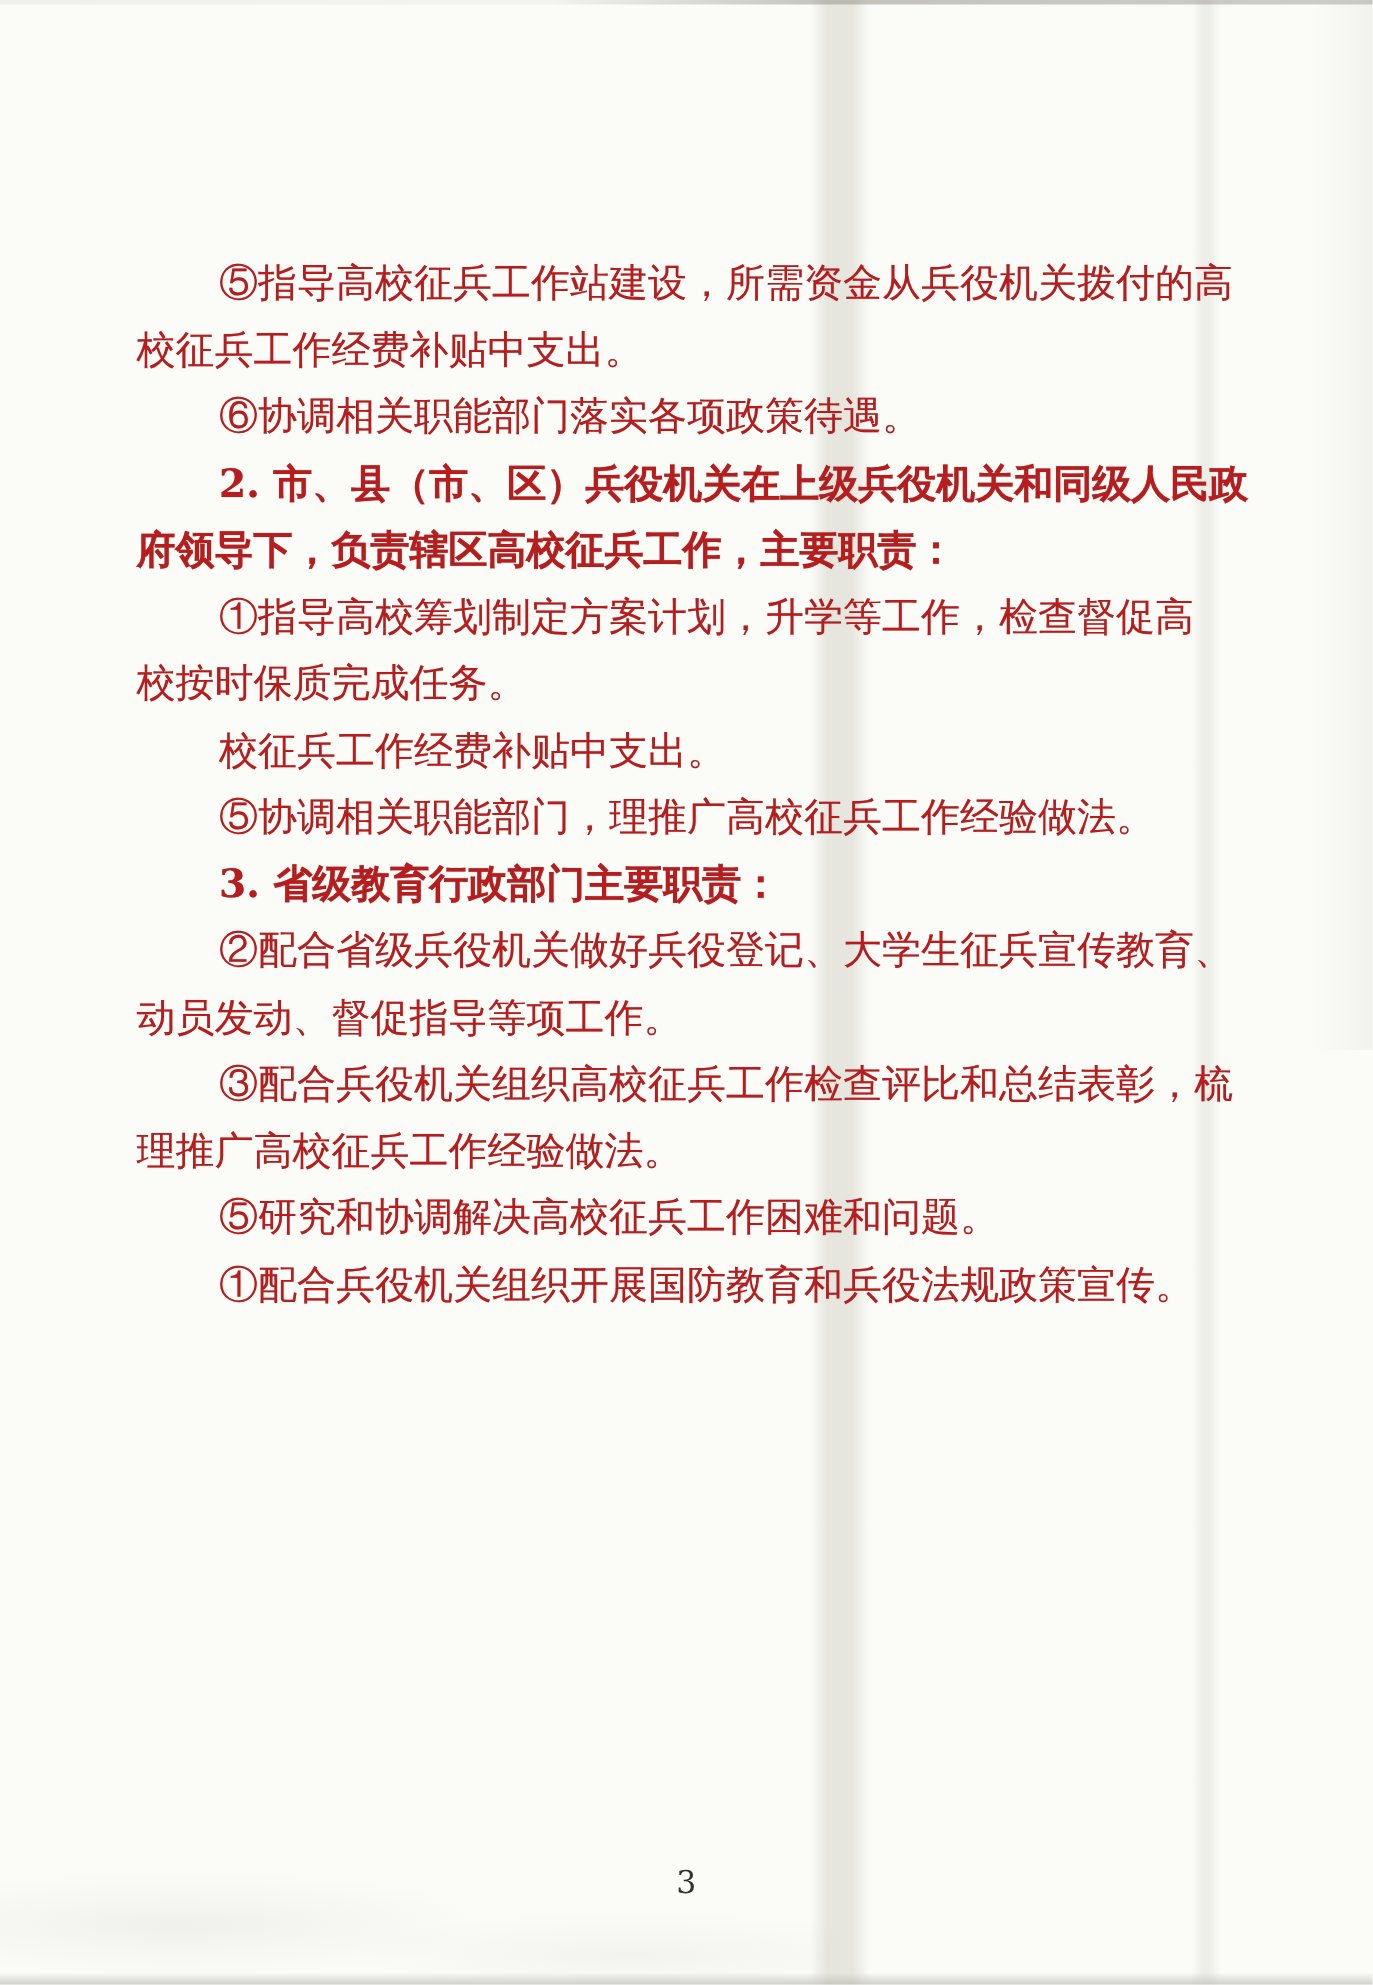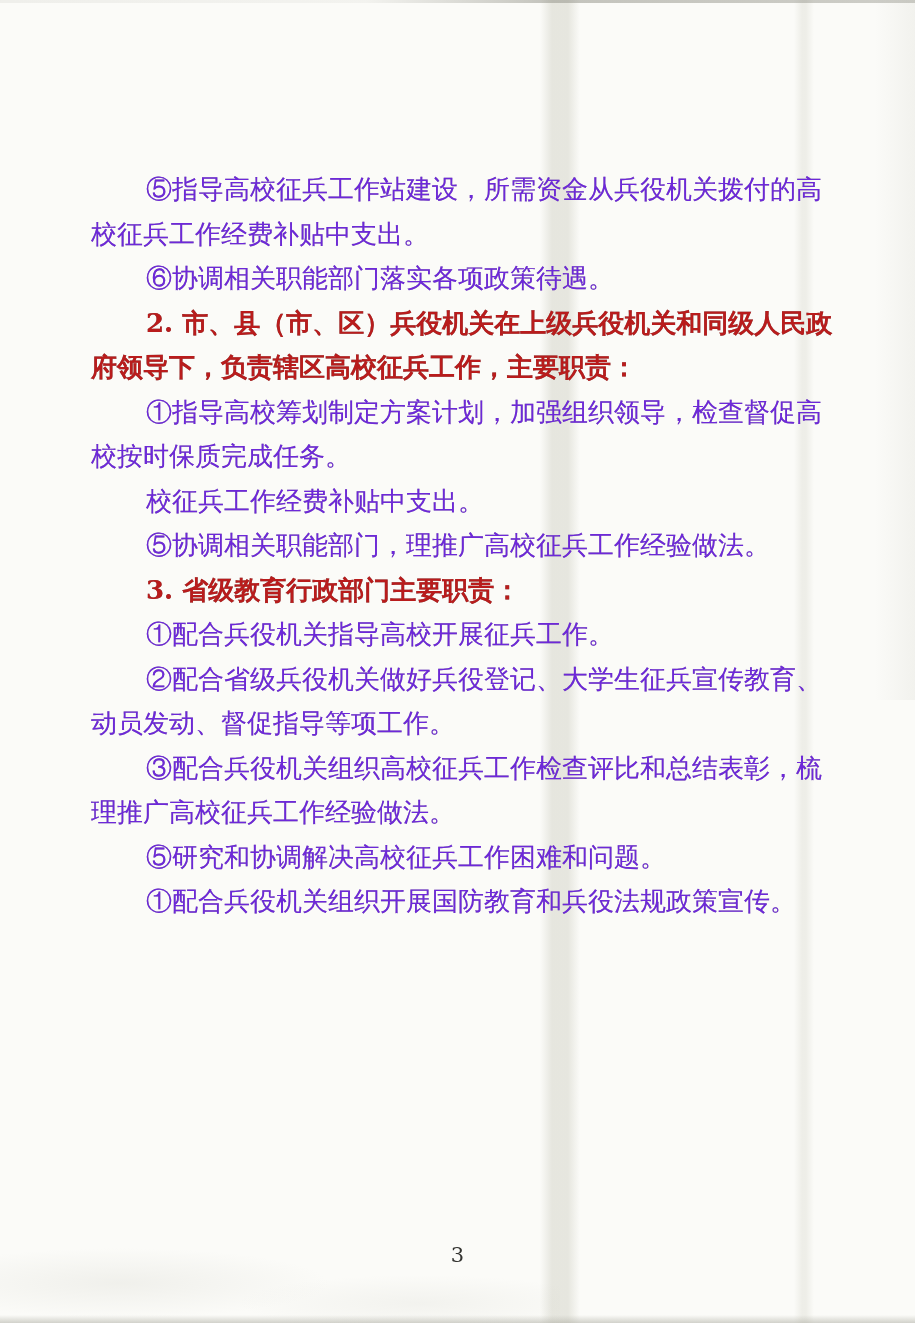"⑤指导高校征兵工作站建设，所需资金从兵役机关拨付的高" .doc-body p { color: #6d28d9 -> #b91c1c }
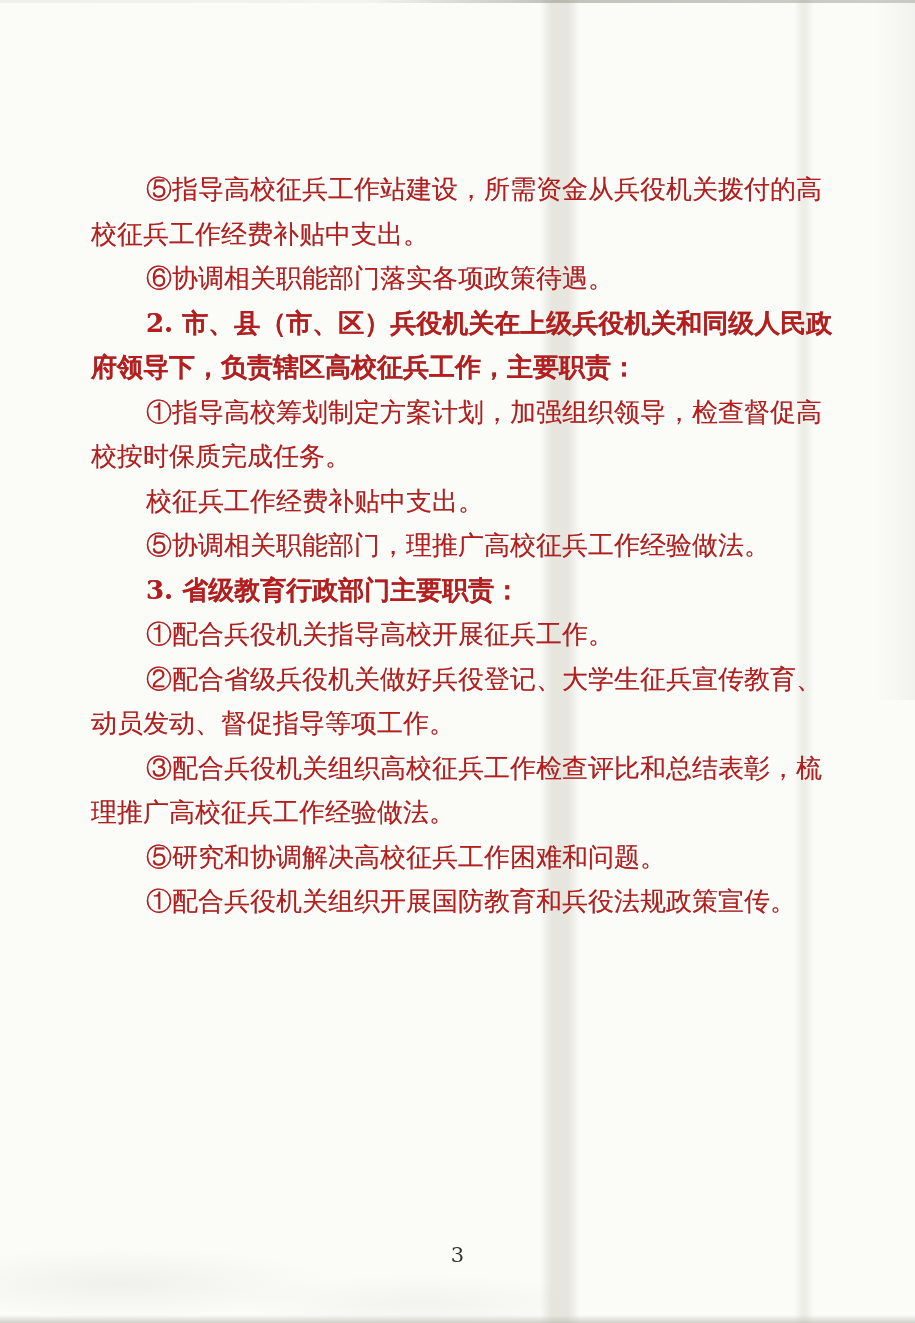"①指导高校筹划制定方案计划，加强组织领导，检查督促高" p { text: 加强组织领导 -> 升学等工作 }
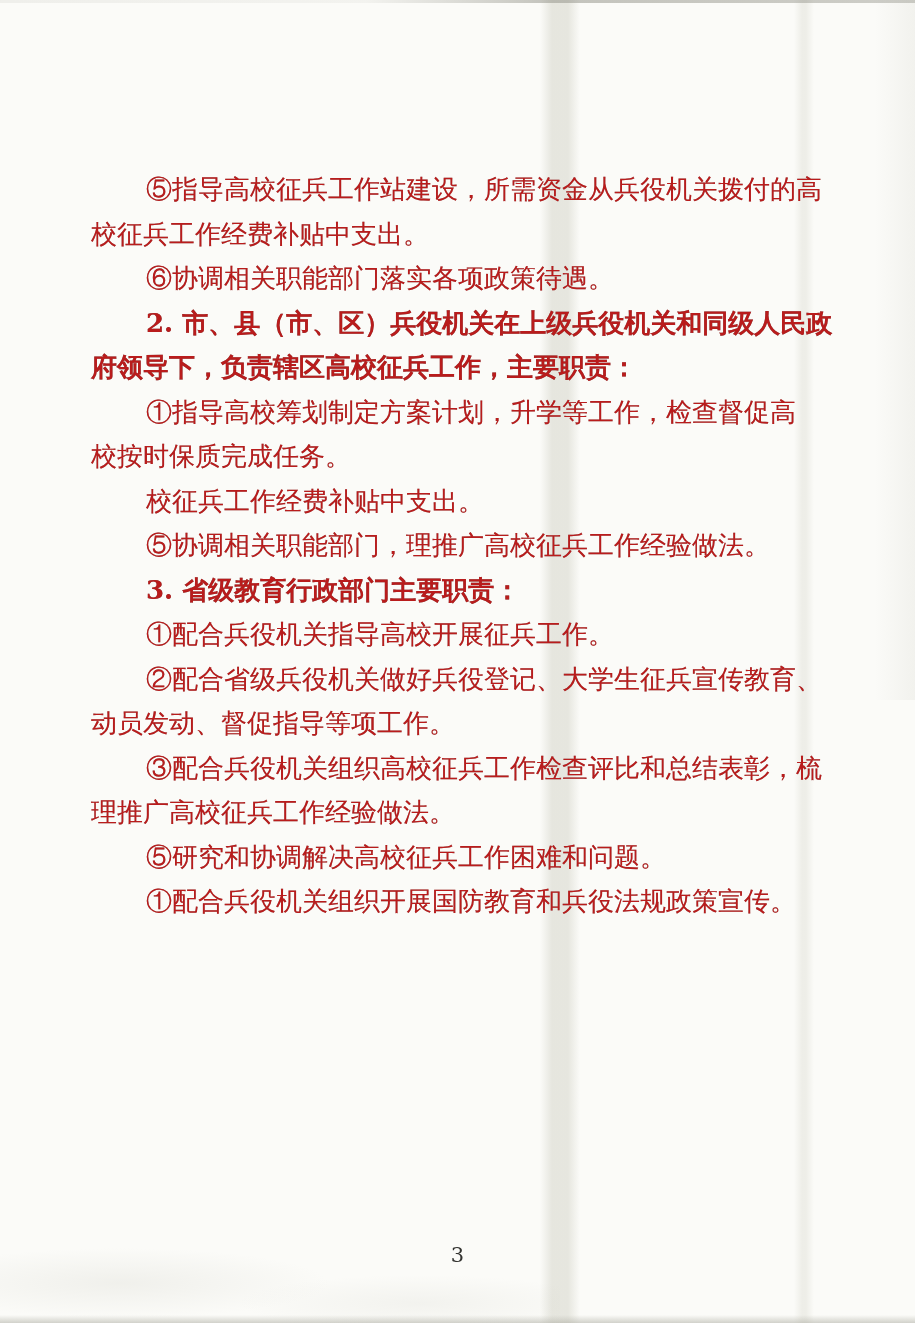"①配合兵役机关指导高校开展征兵工作。" p { html: <p>①配合兵役机关指导高校开展征兵工作。</p> -> none }
